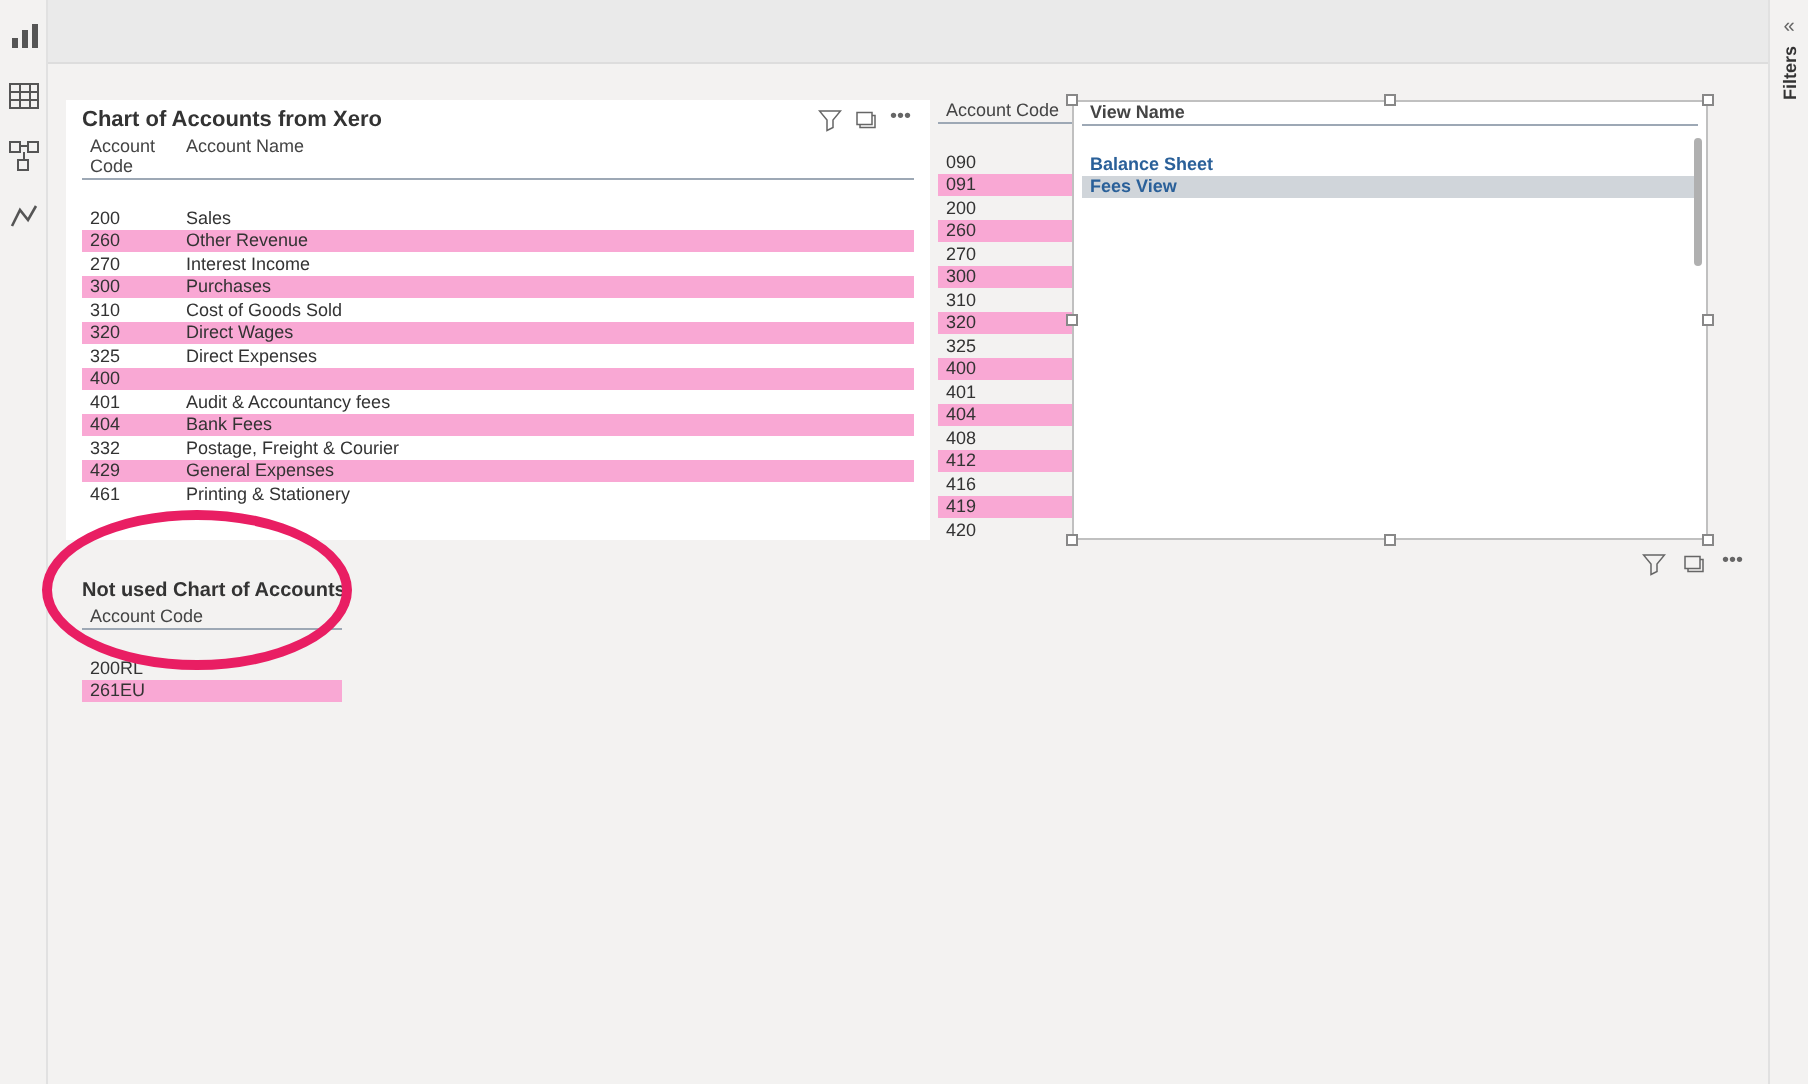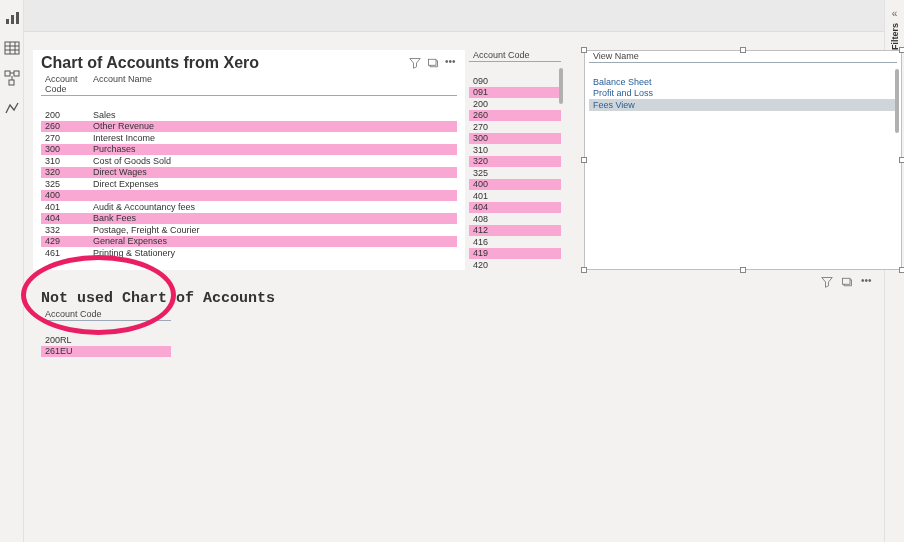"Chart of Accounts from Xero" .visual-title { font-size: 16px -> 11px }
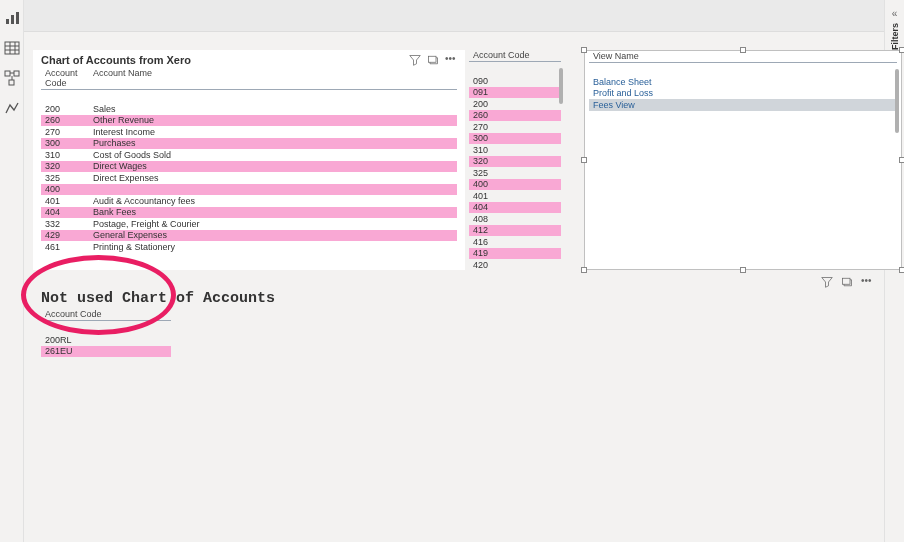"View Name" #vis-views { font-weight: none -> bold; left: 560px -> 512px }
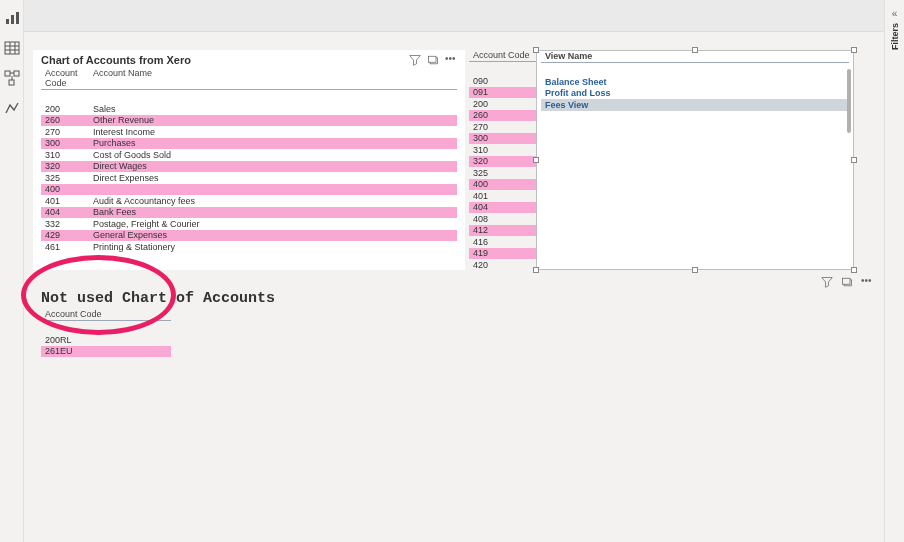"Profit and Loss" div.row { html: <div> <span>Profit and Loss</span> </div> -> none }
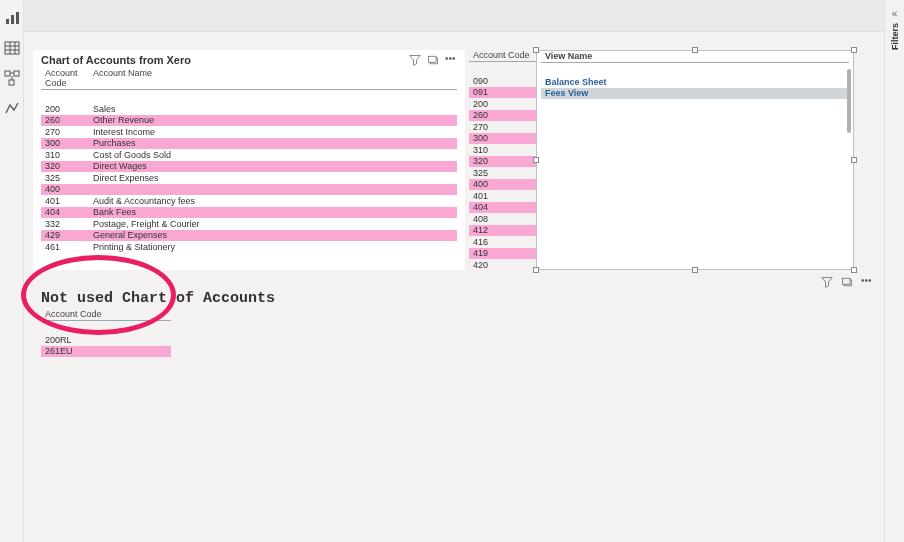"Not used Chart of Accounts" div.visual-title { font-family: Liberation Mono, monospace -> none; font-size: 15px -> 10px }
